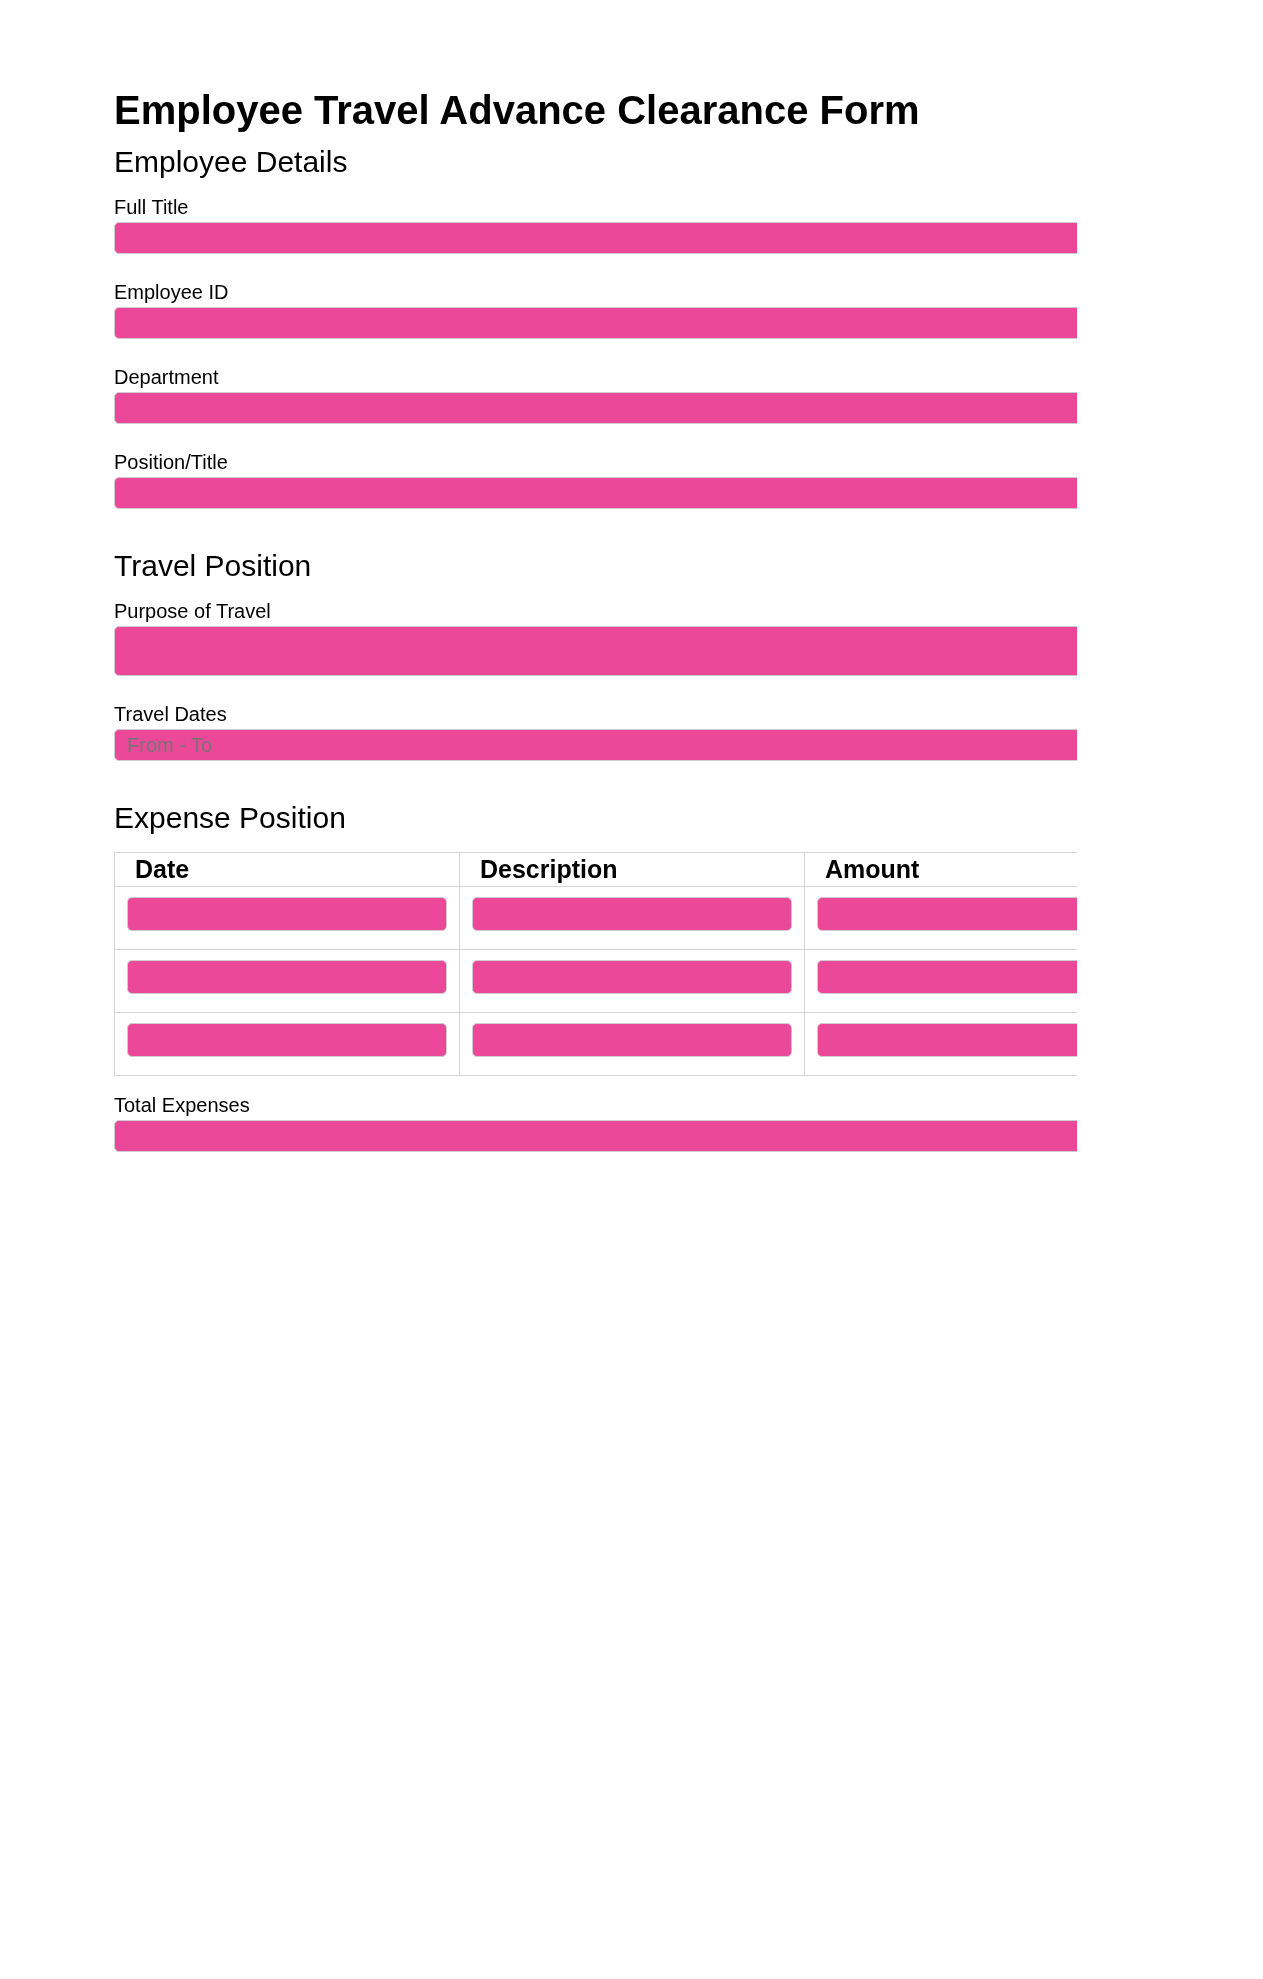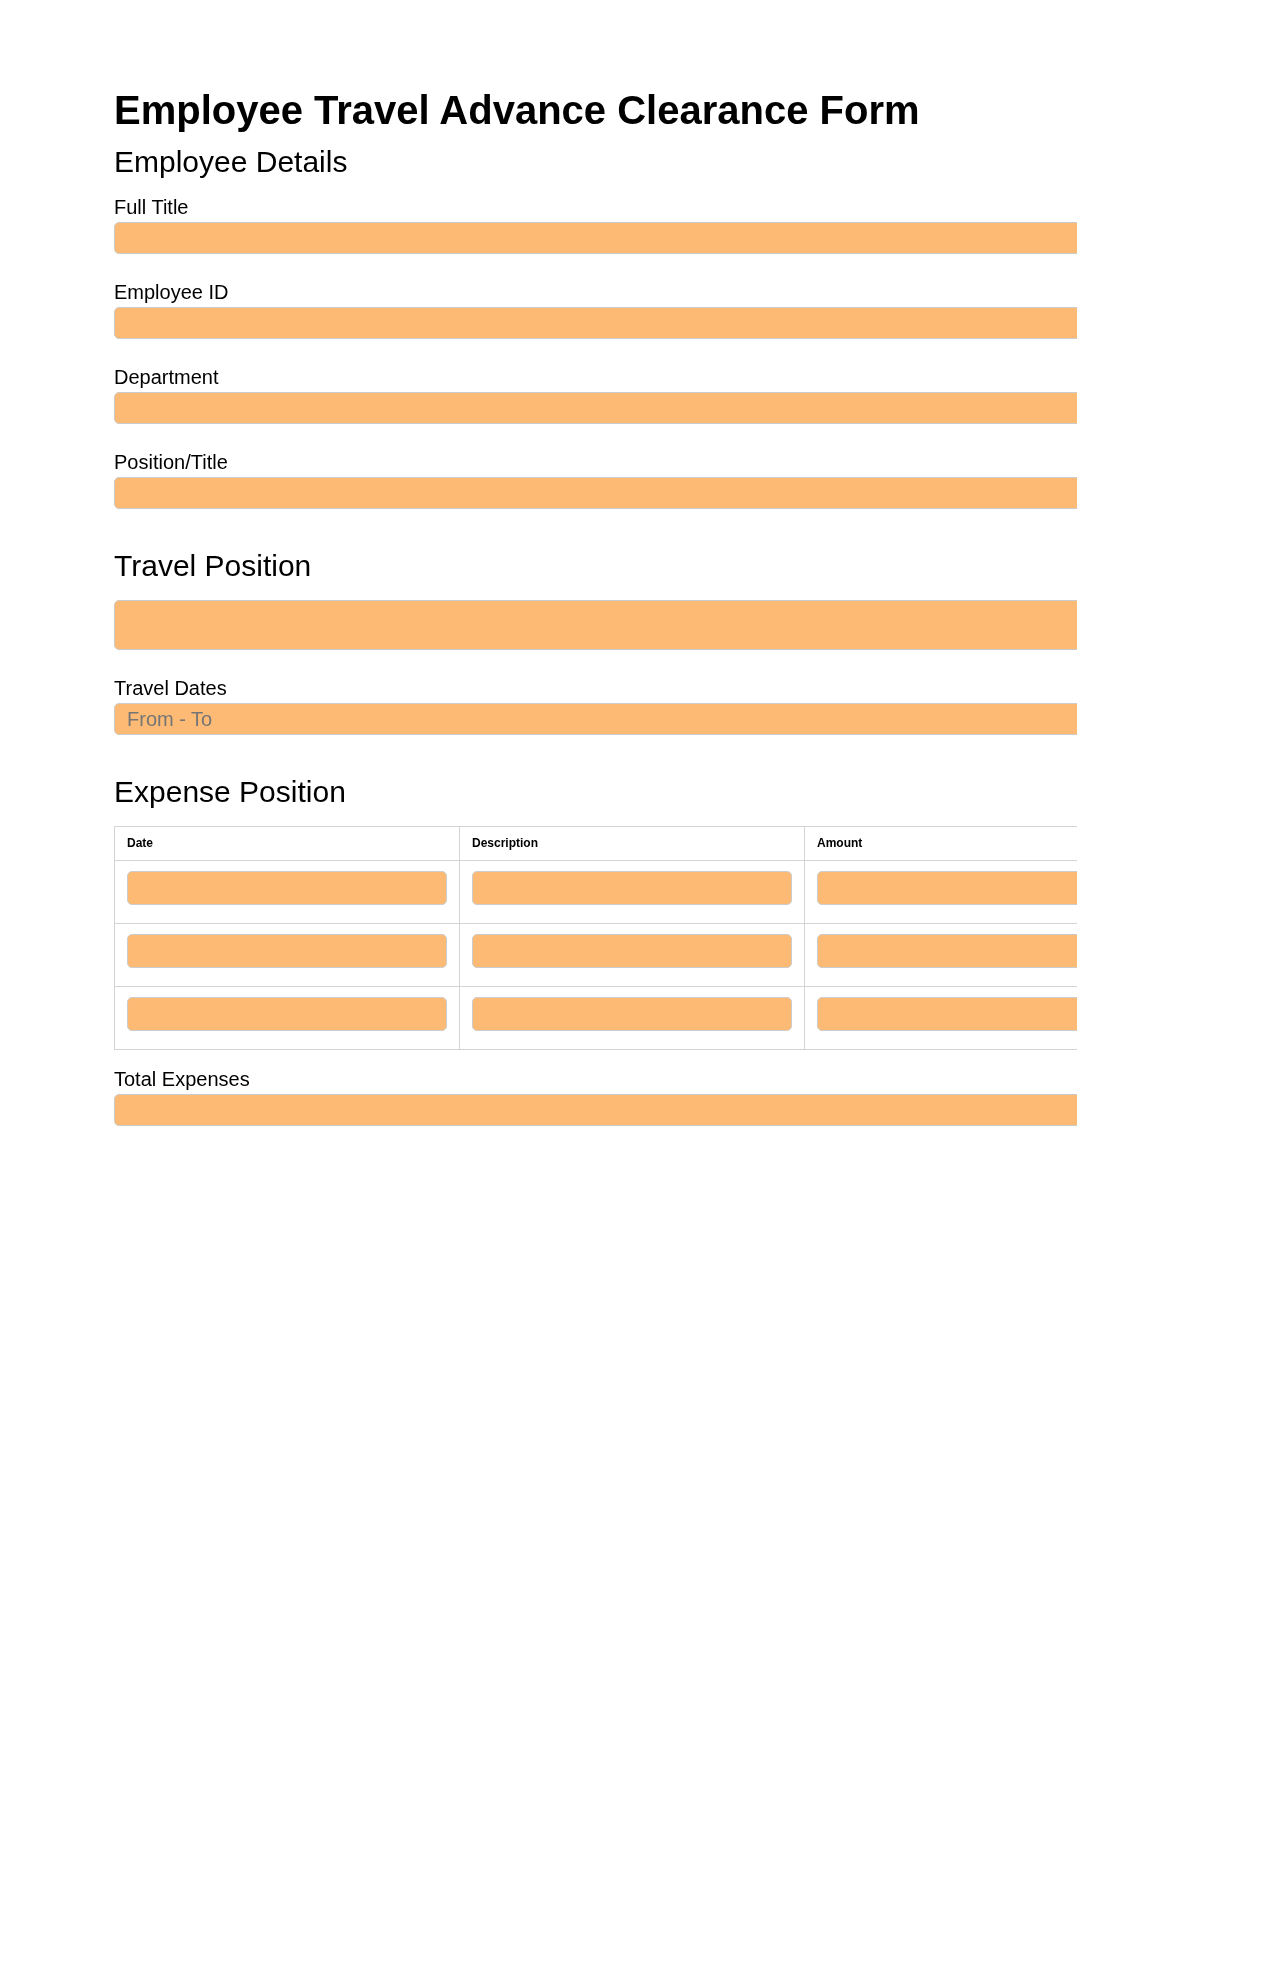"Purpose of Travel" label { html: none -> <label>Purpose of Travel</label> }
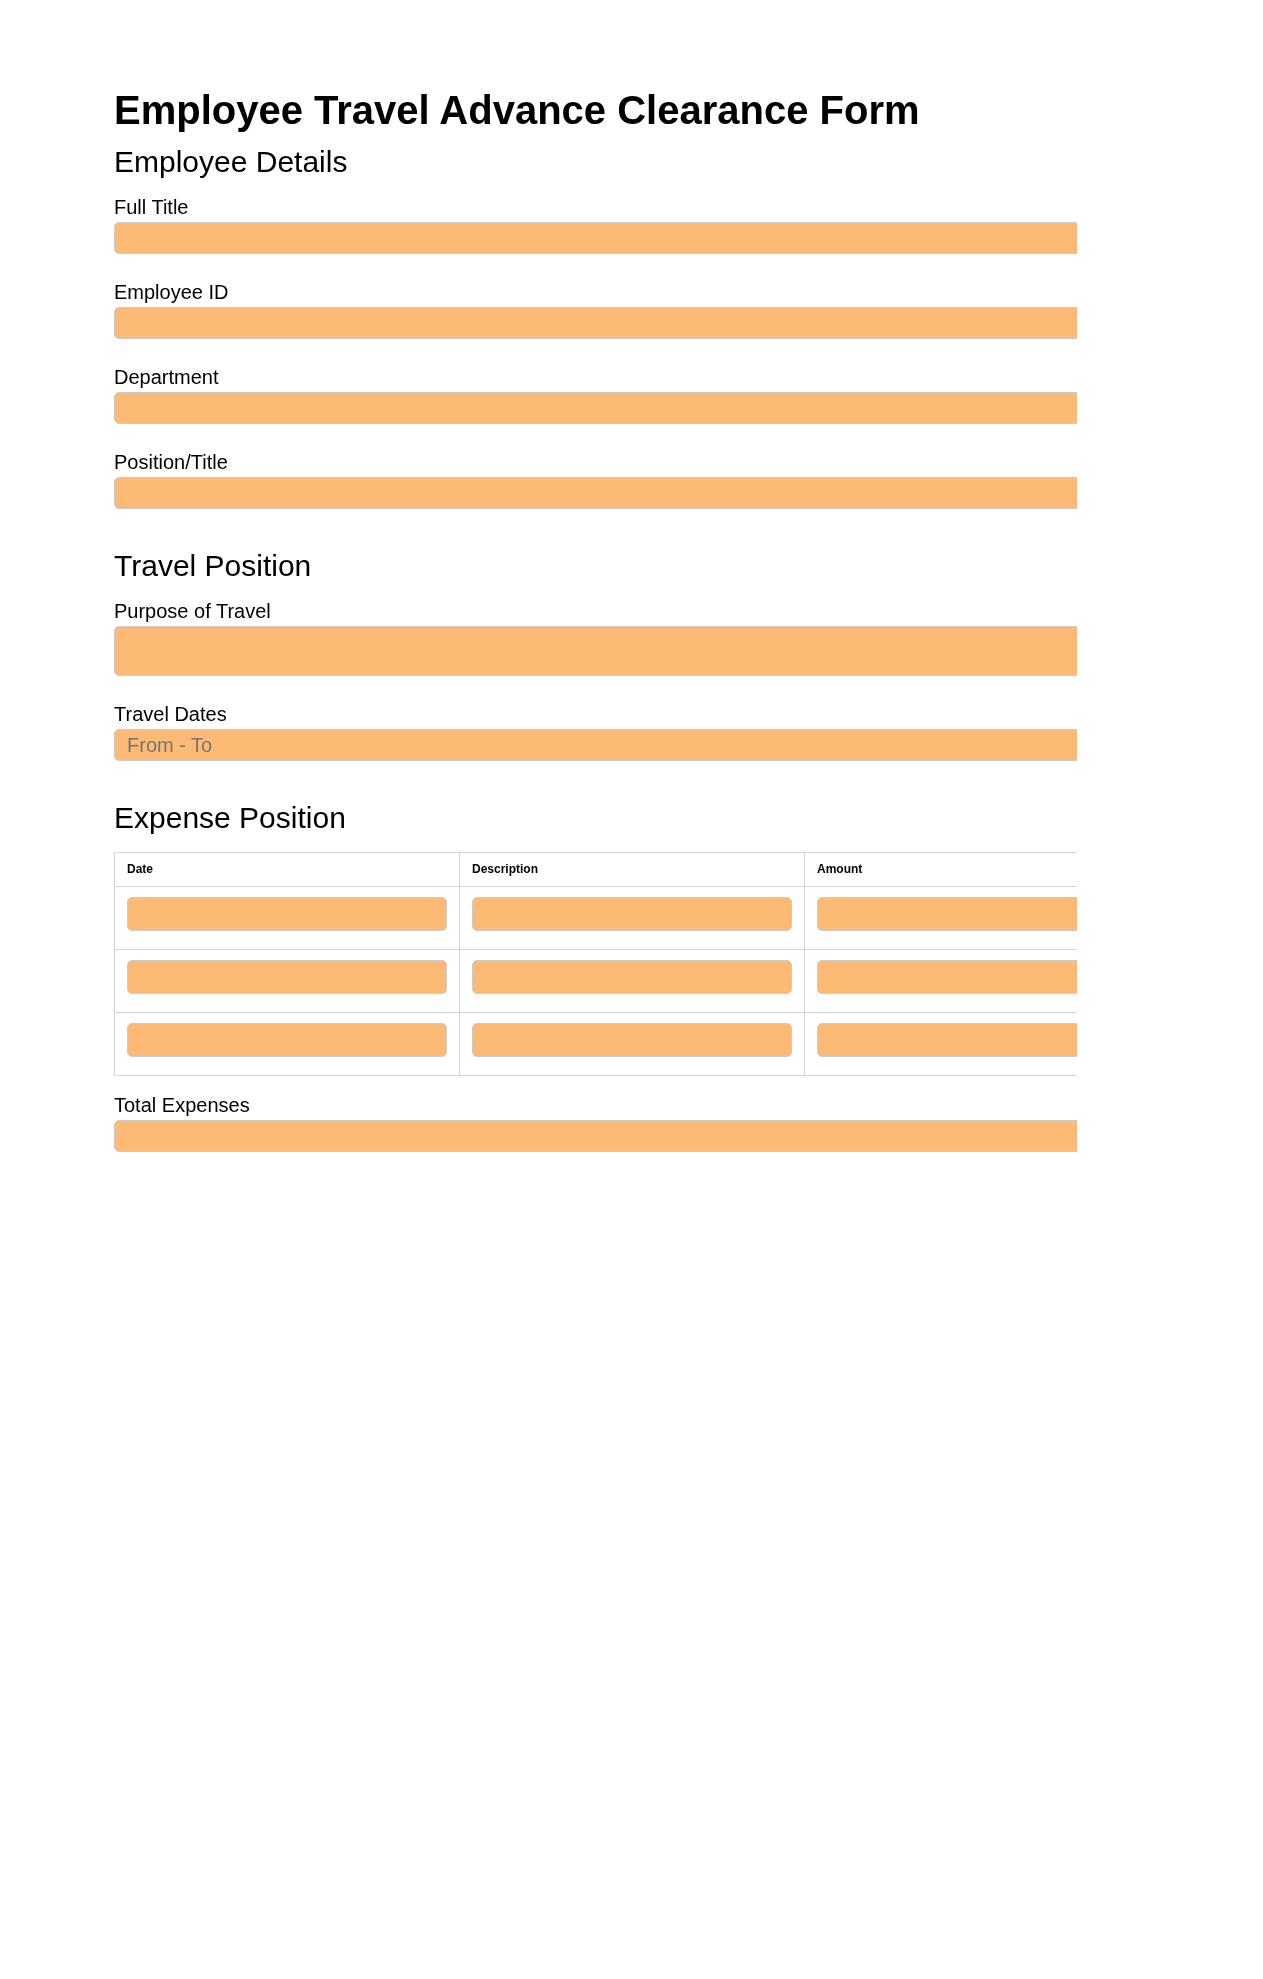"From - To" input[type="text"], textarea { background: #fdba74 -> #ec4899 }
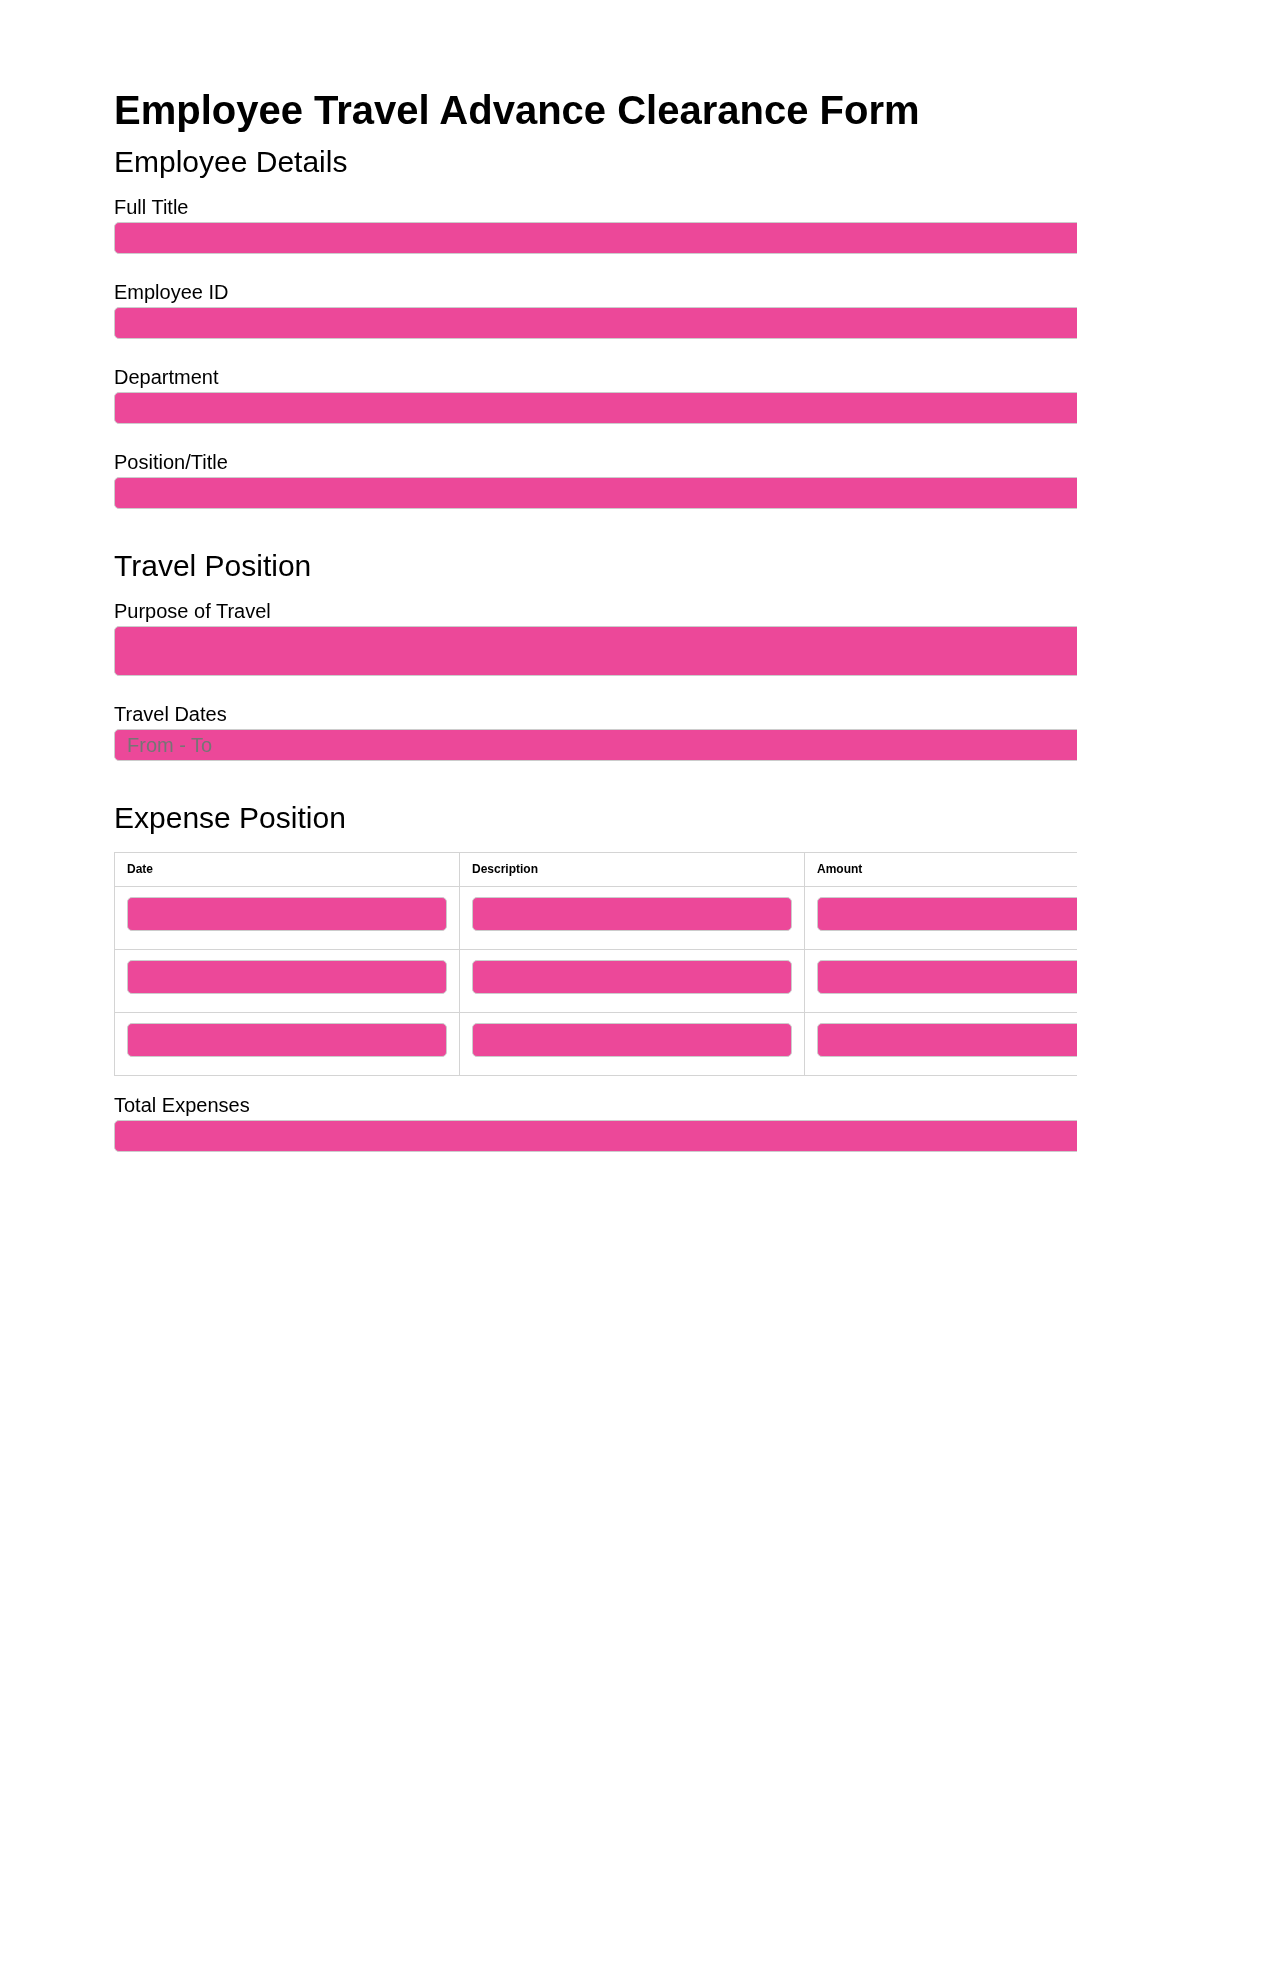"Date" table.expense-table th { font-size: 12px -> 25px; padding: 5px 12px -> 5px 20px }
